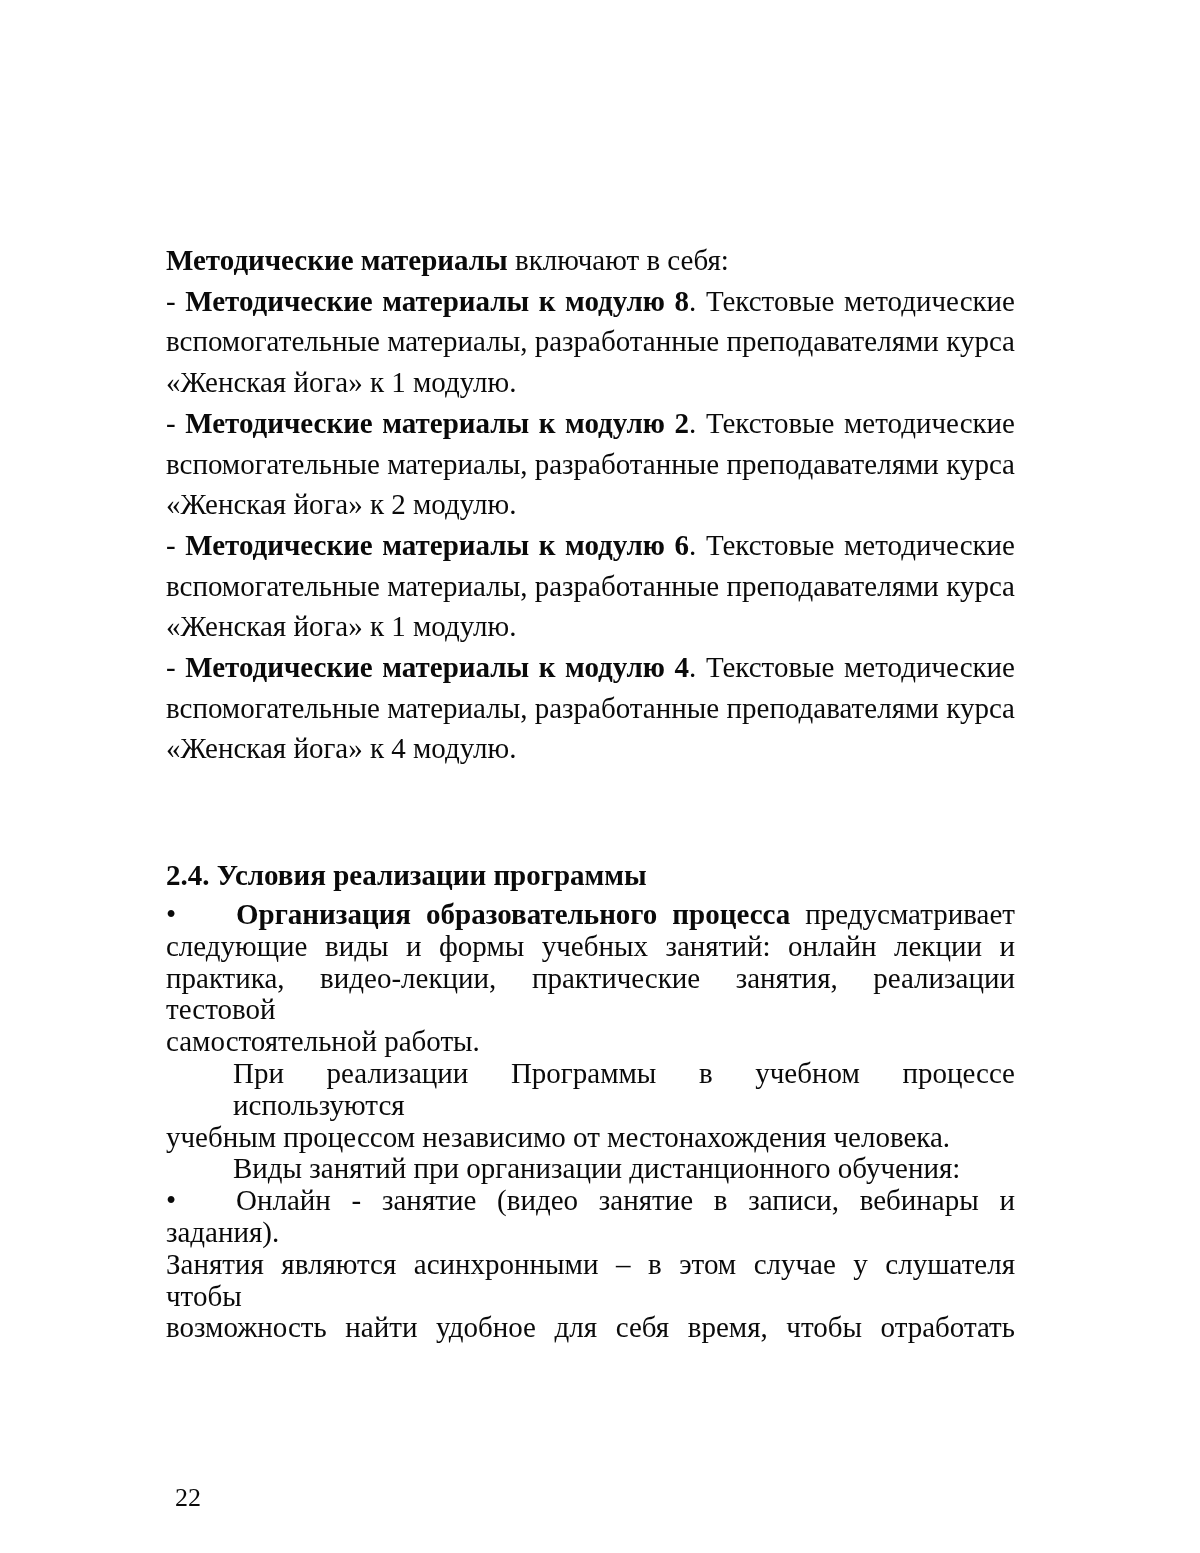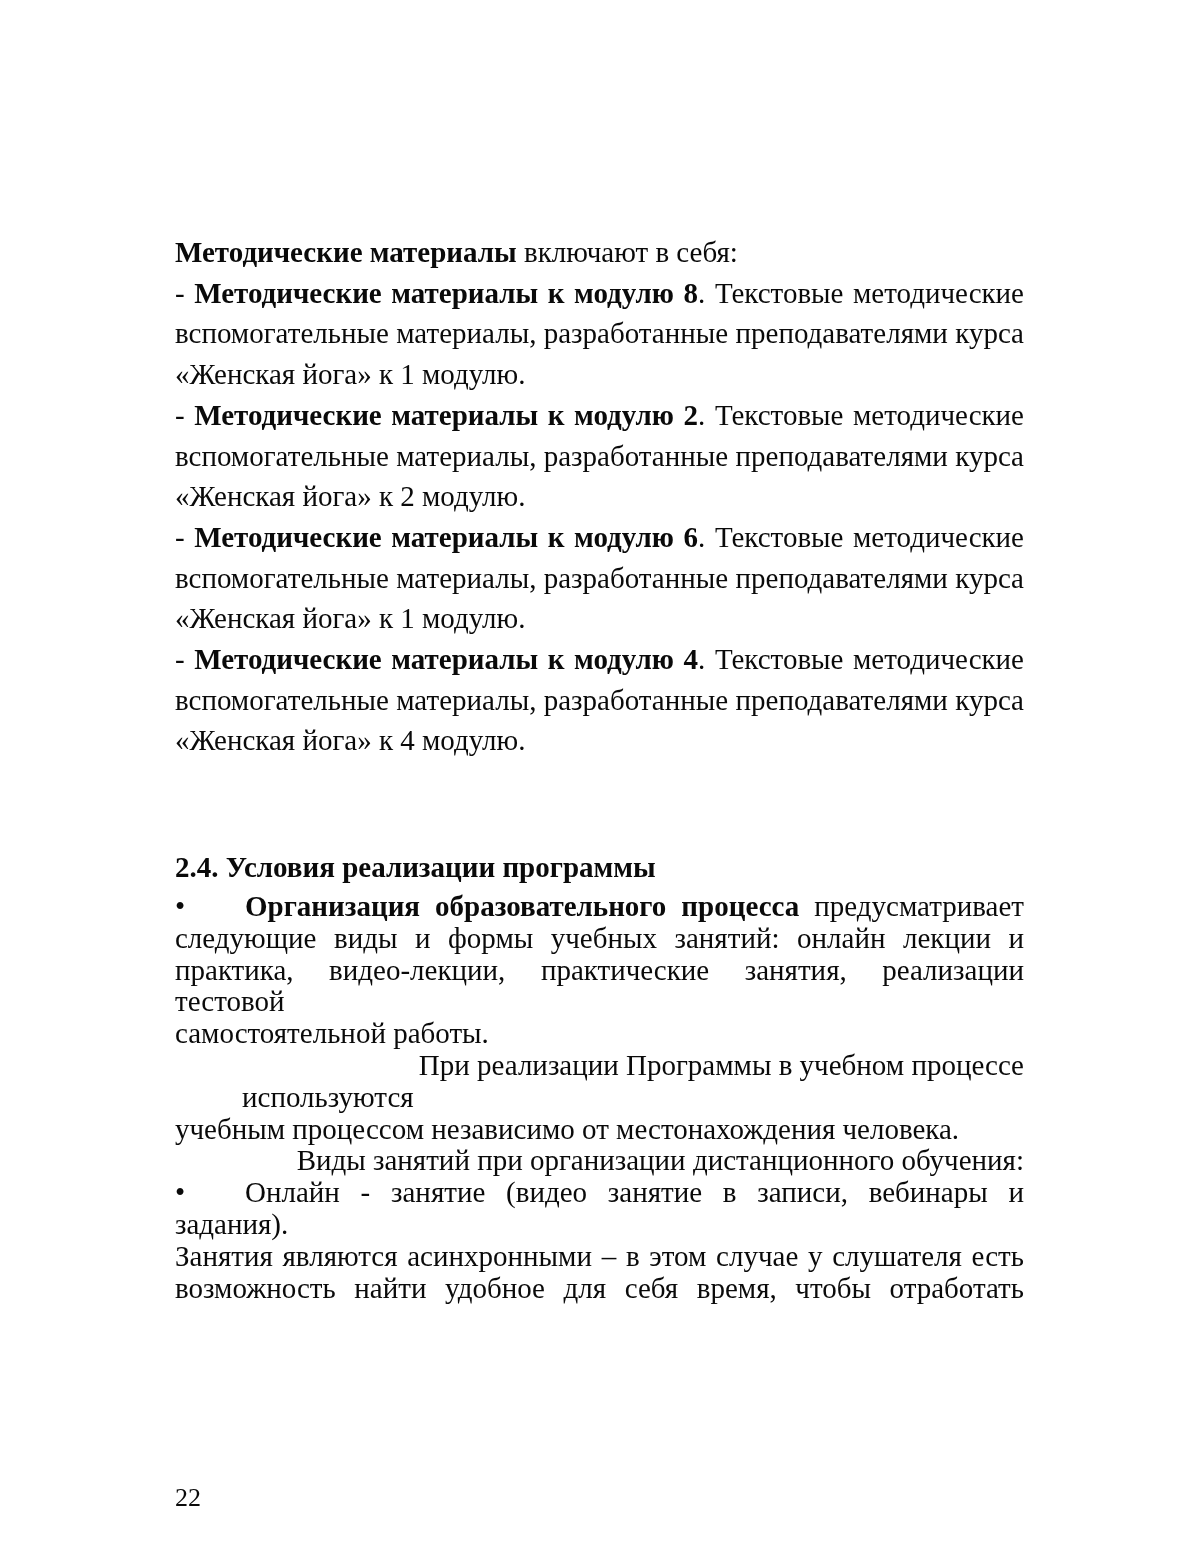"Методические материалы включают в себя:" .block { left: 175px -> 166px; margin-top: none -> 8px }
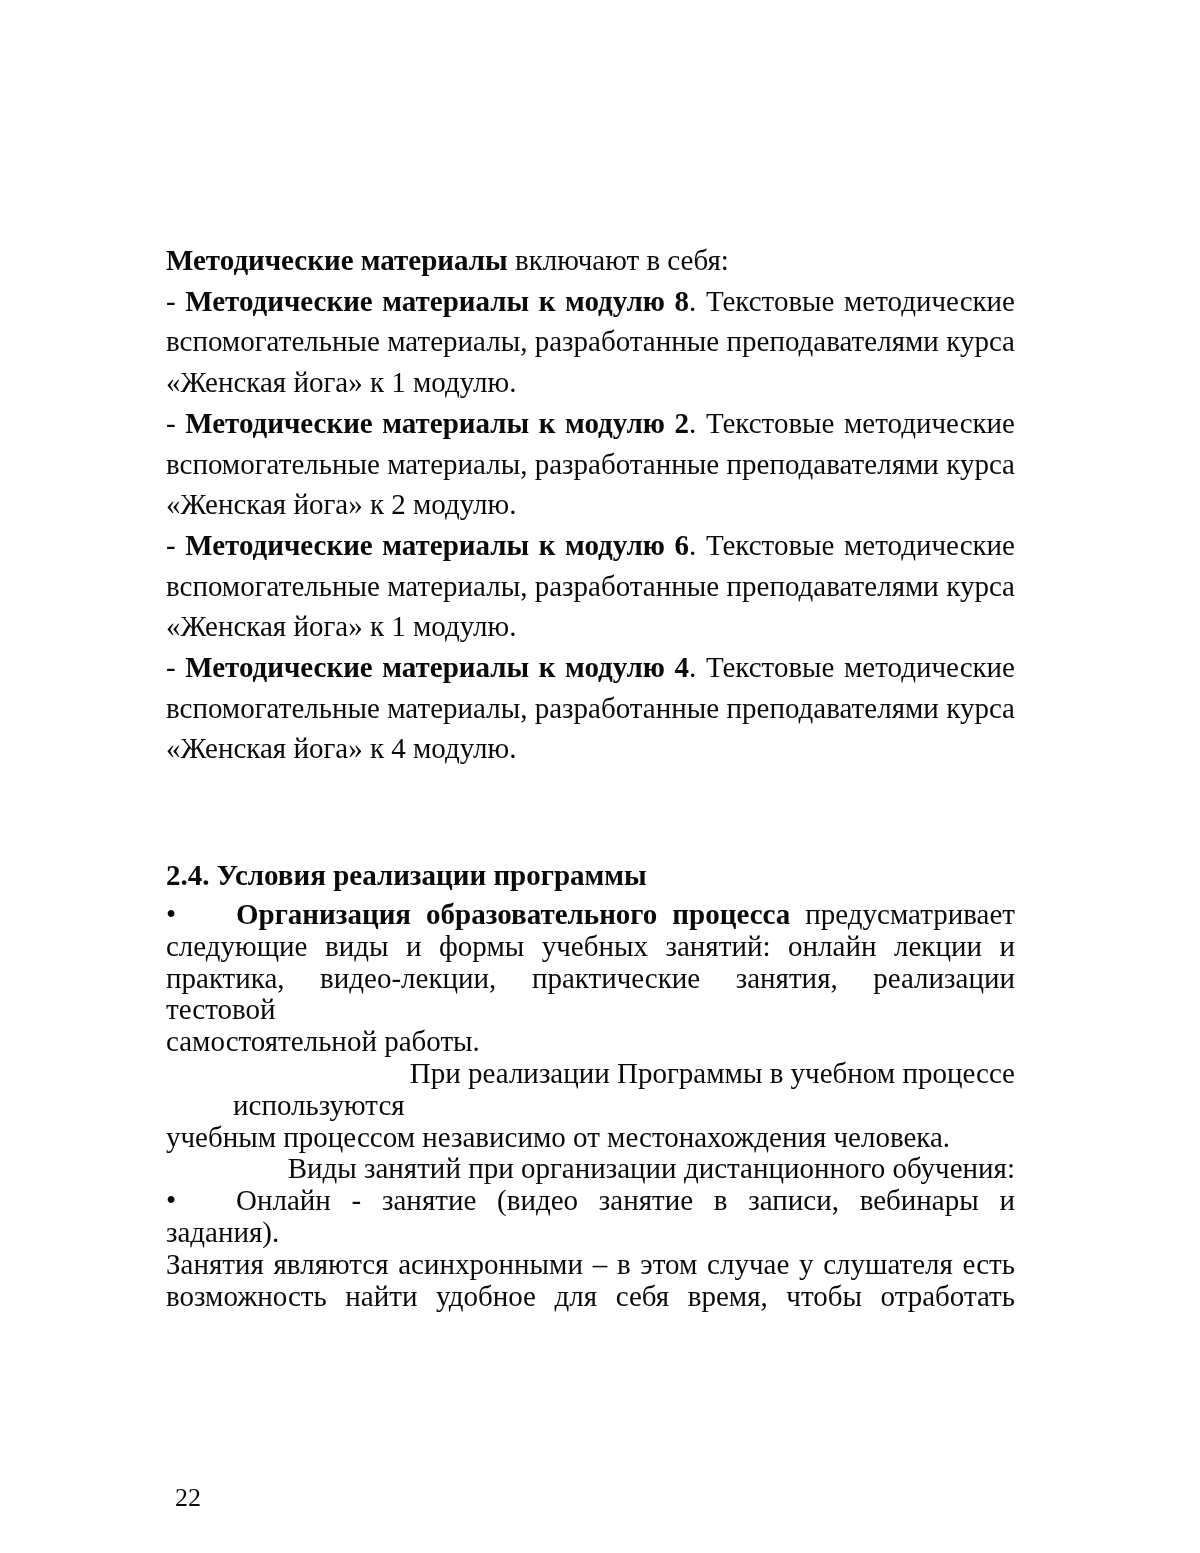"Виды занятий при организации" .indent { text-align: right -> none }
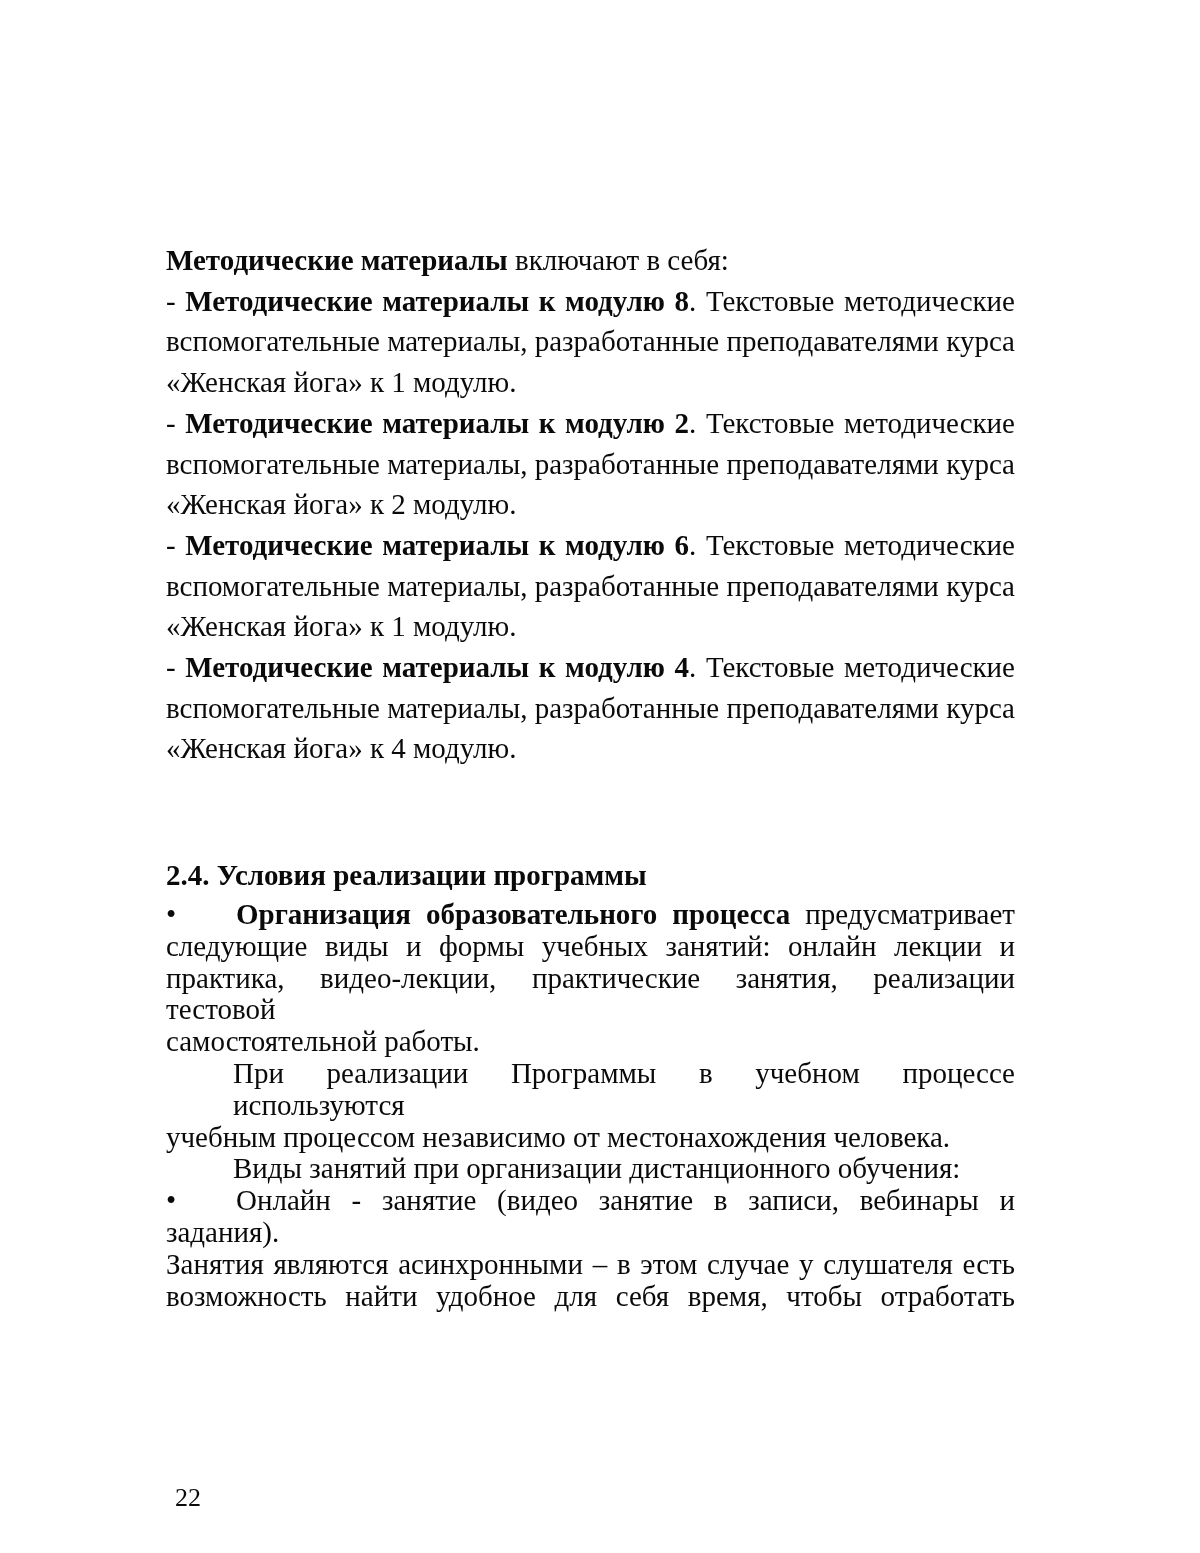"Занятия являются асинхронными – в" div.line { text: есть -> чтобы }
